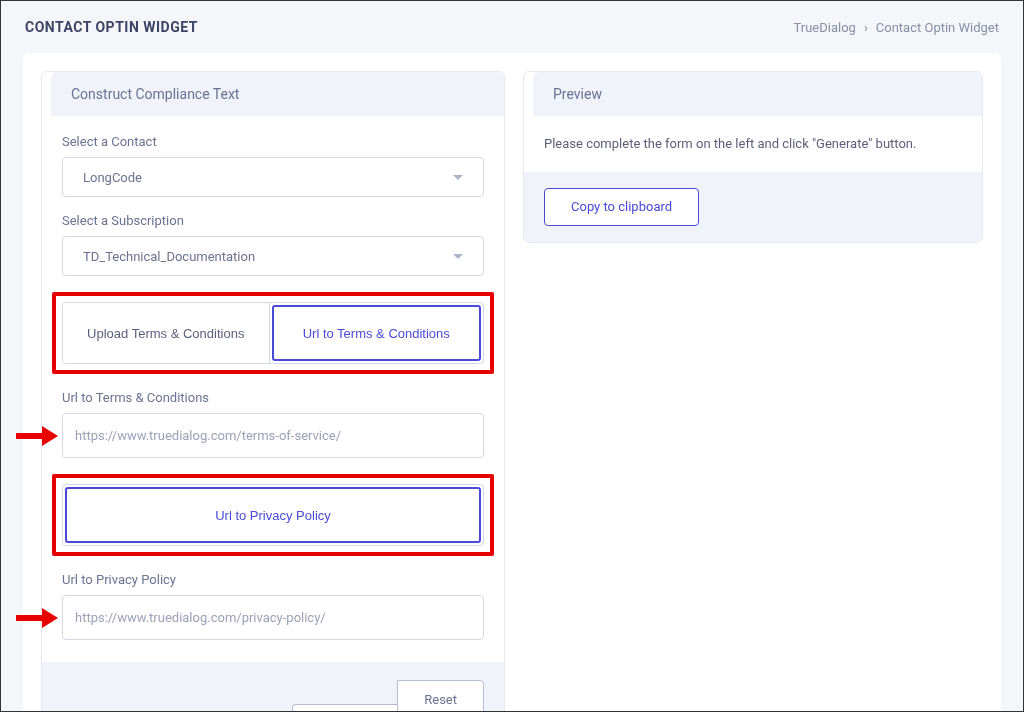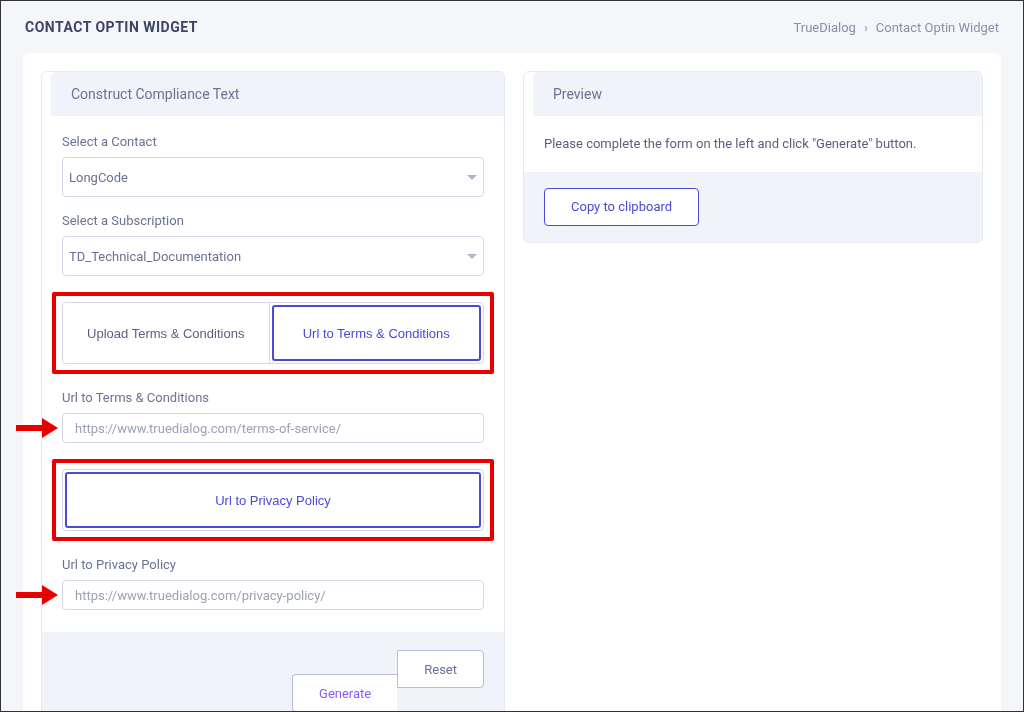"LongCode" .select-control { padding: 0 6px -> 0 20px }
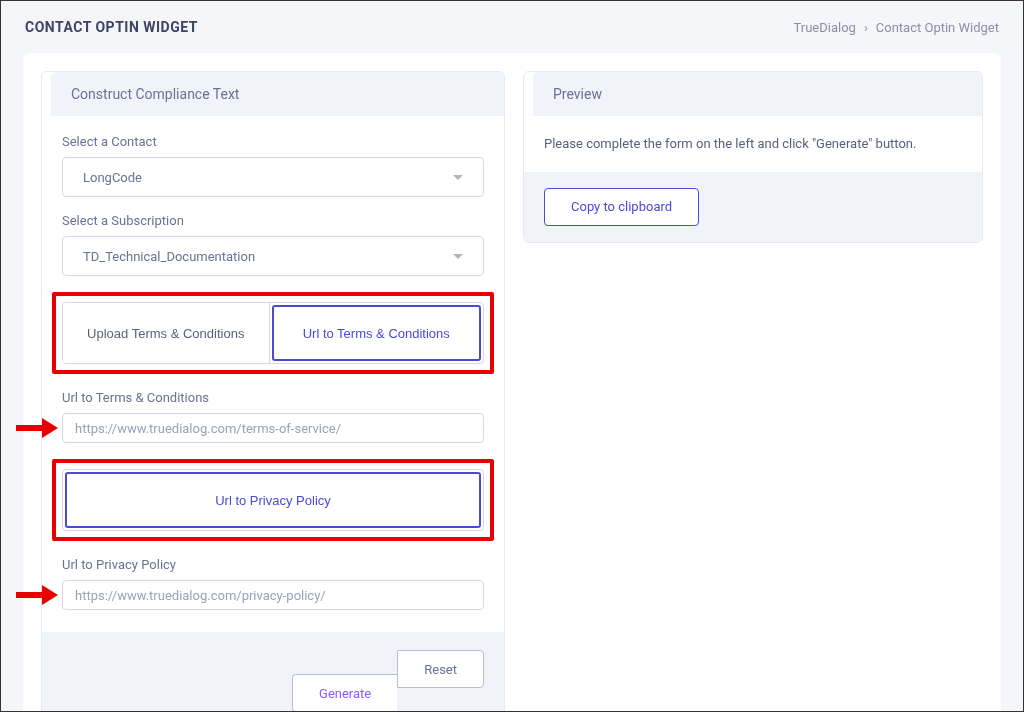"https://www.truedialog.com/terms-of-serv" .text-input { height: 30px -> 45px }
